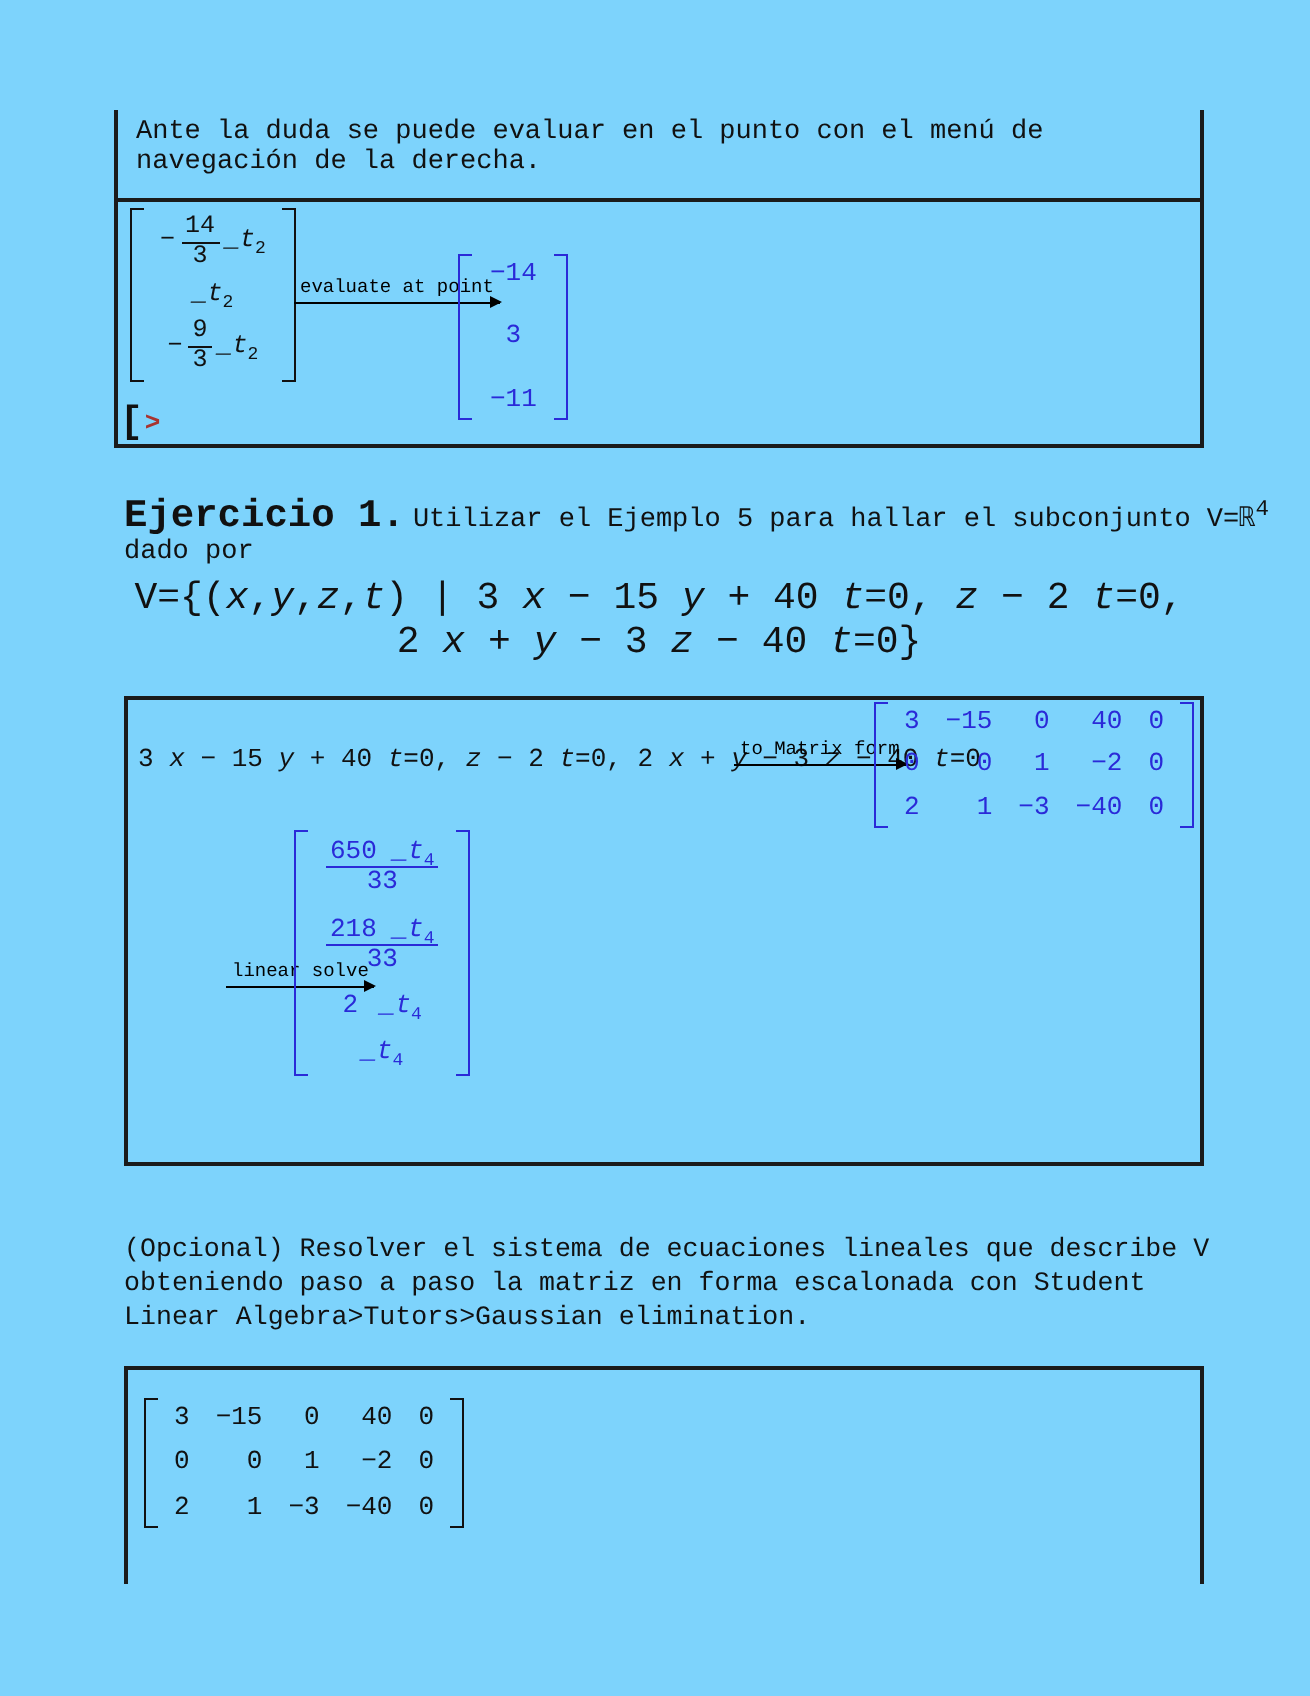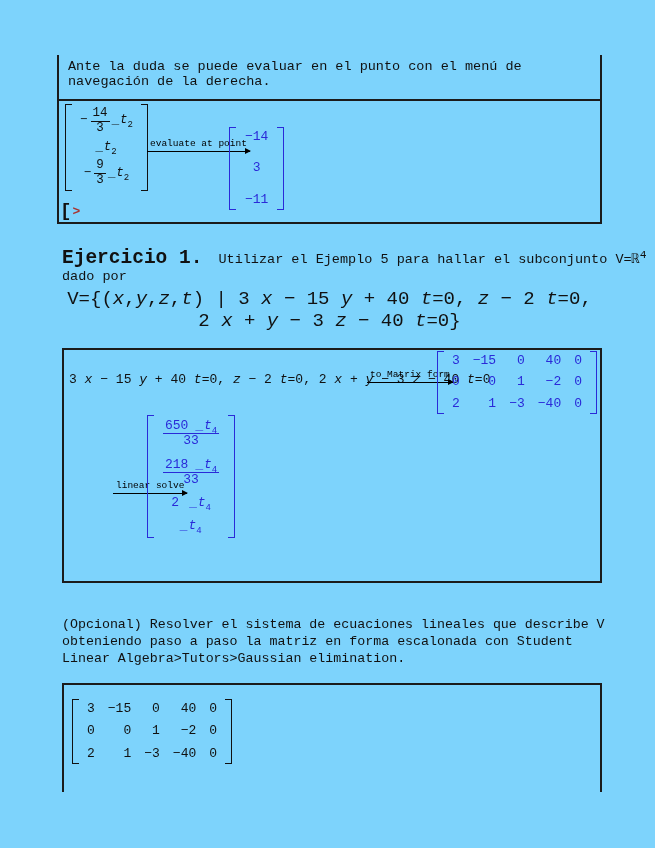"Ejercicio 1." .heading .ex-title { margin-right: 16px -> 4px }
